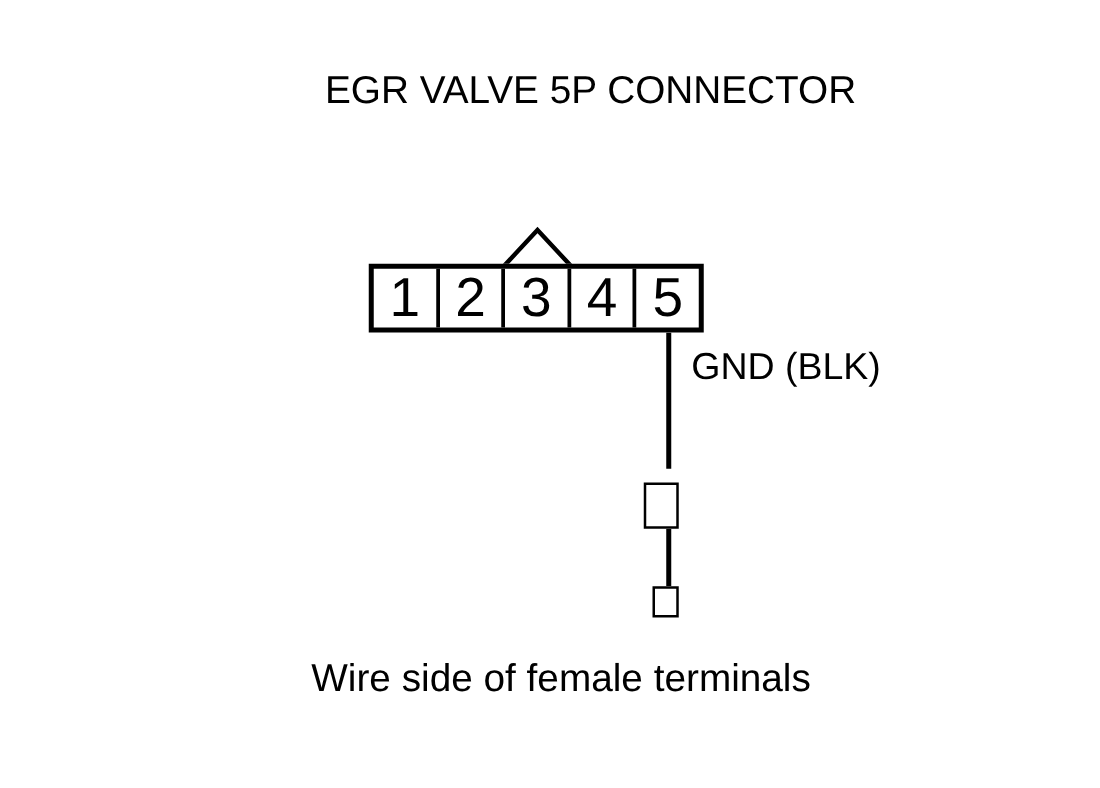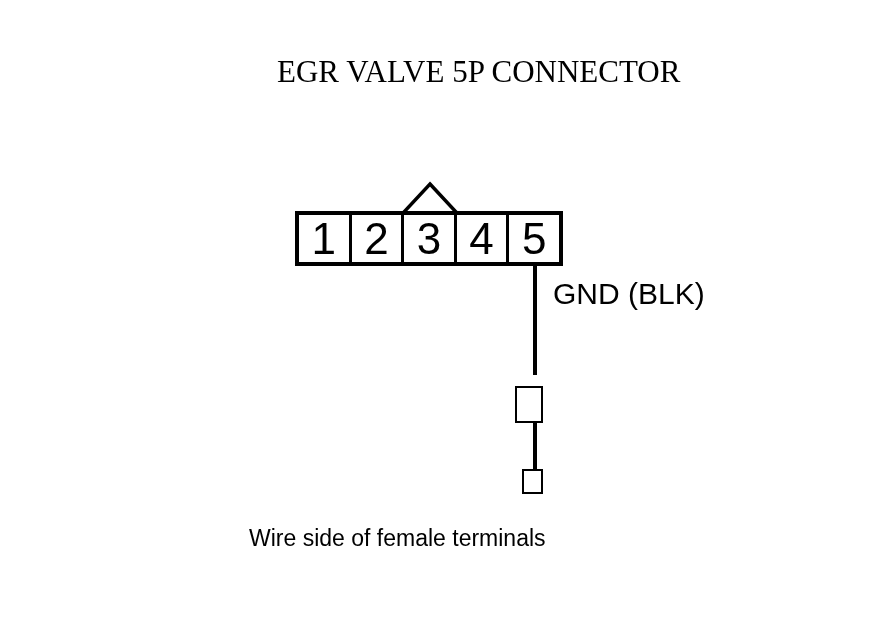"EGR VALVE 5P CONNECTOR" .title { font-family: Liberation Serif, serif -> none; left: 277px -> 260px }
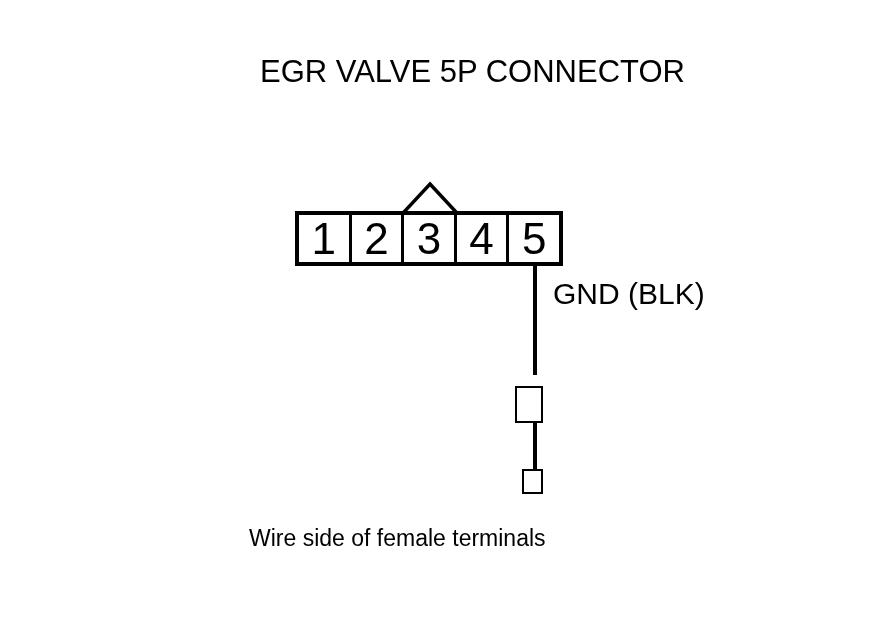"Wire side of female terminals" .caption { font-size: 23px -> 31px }
